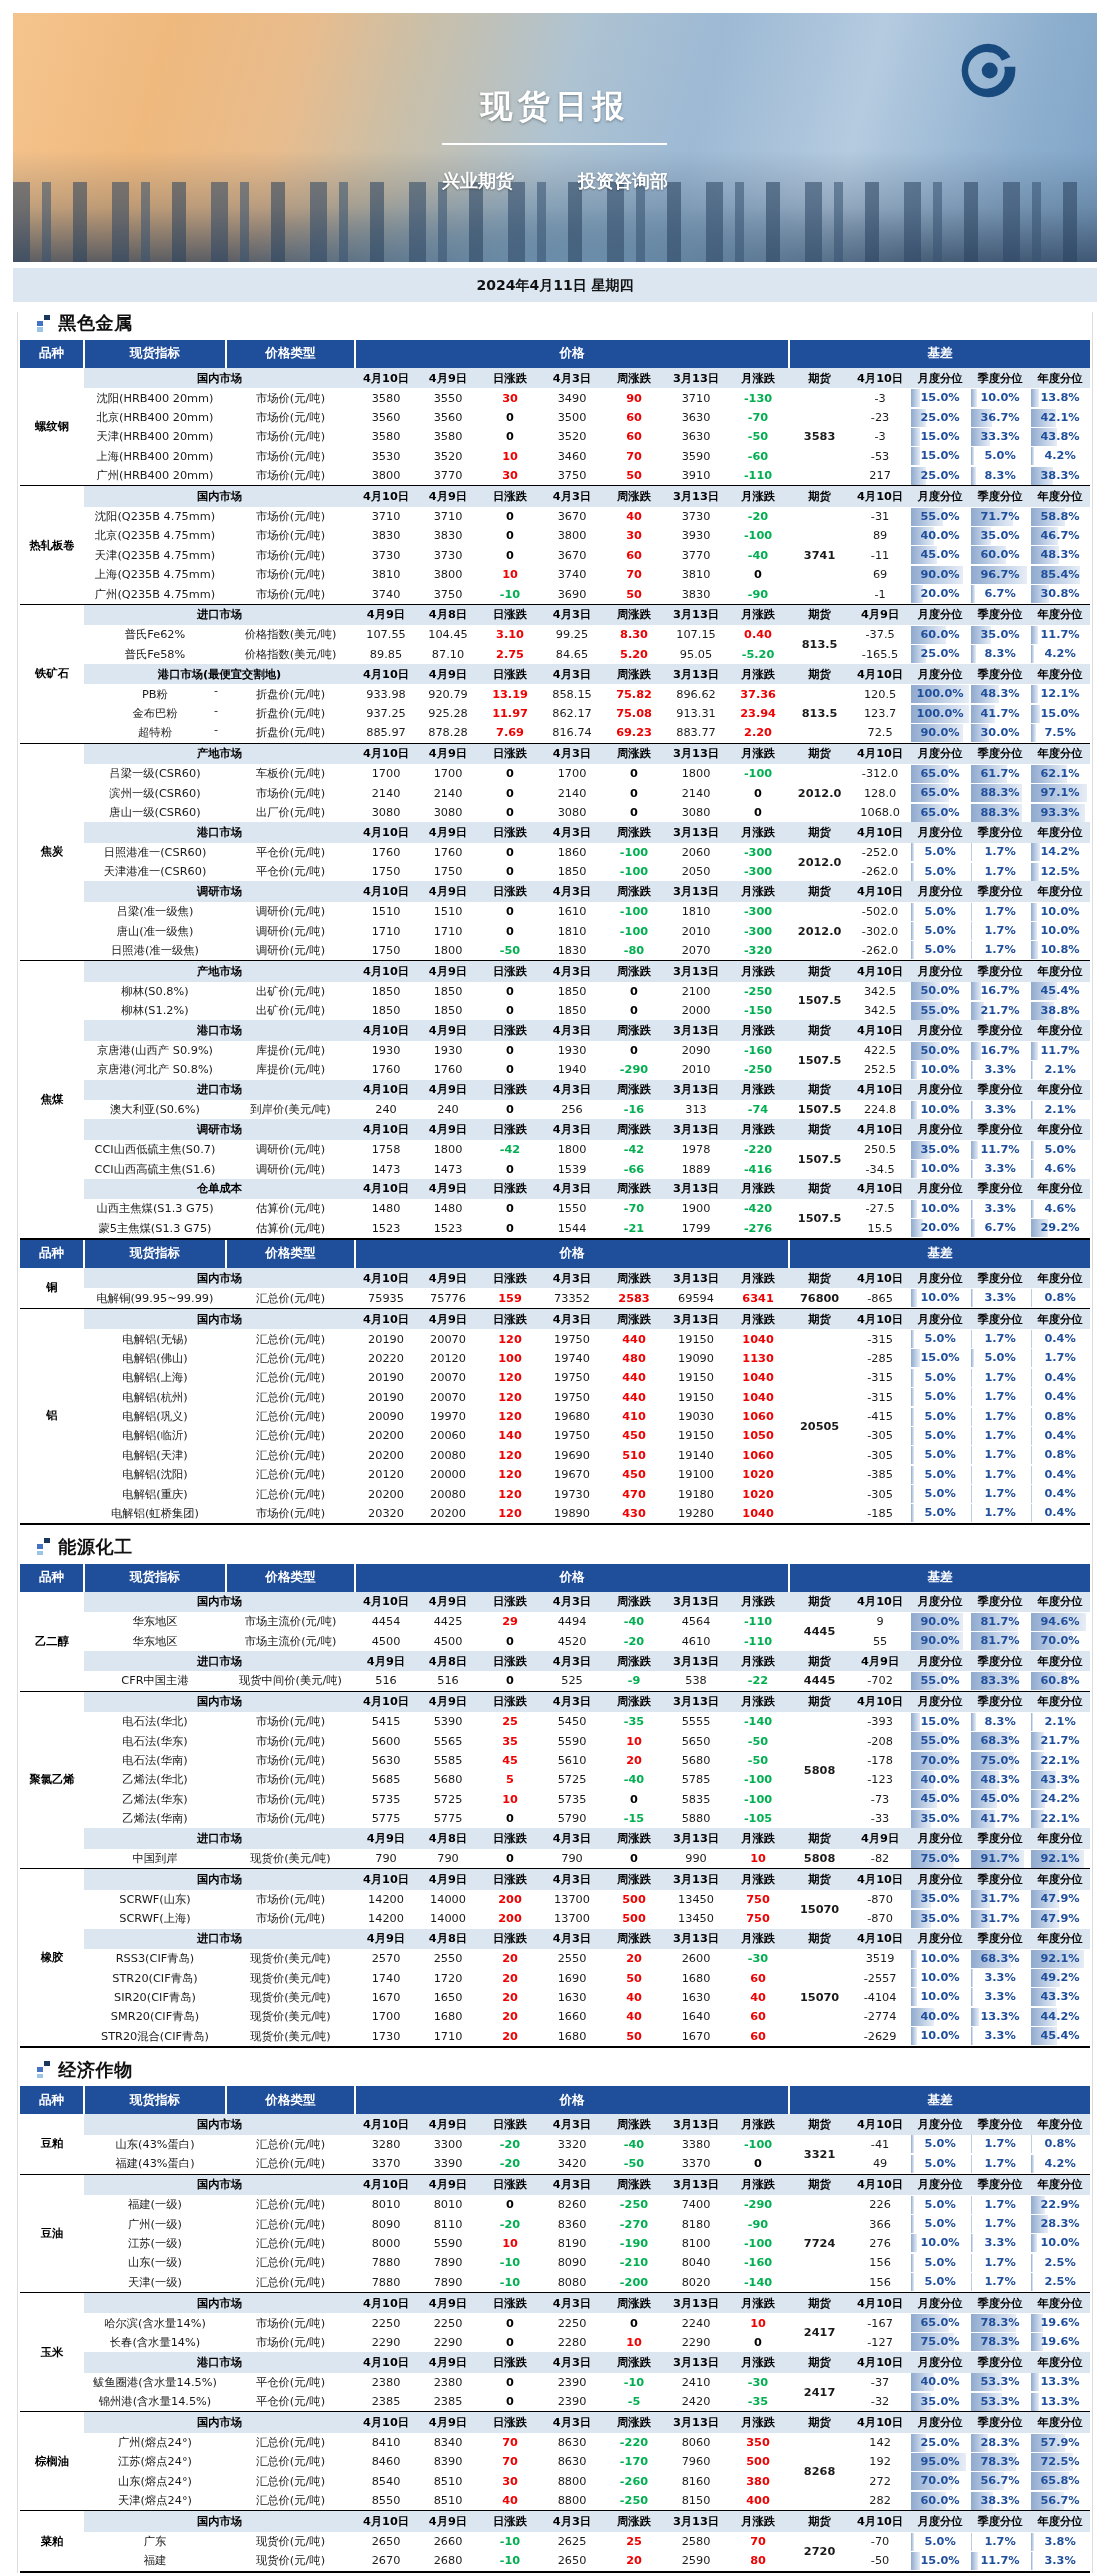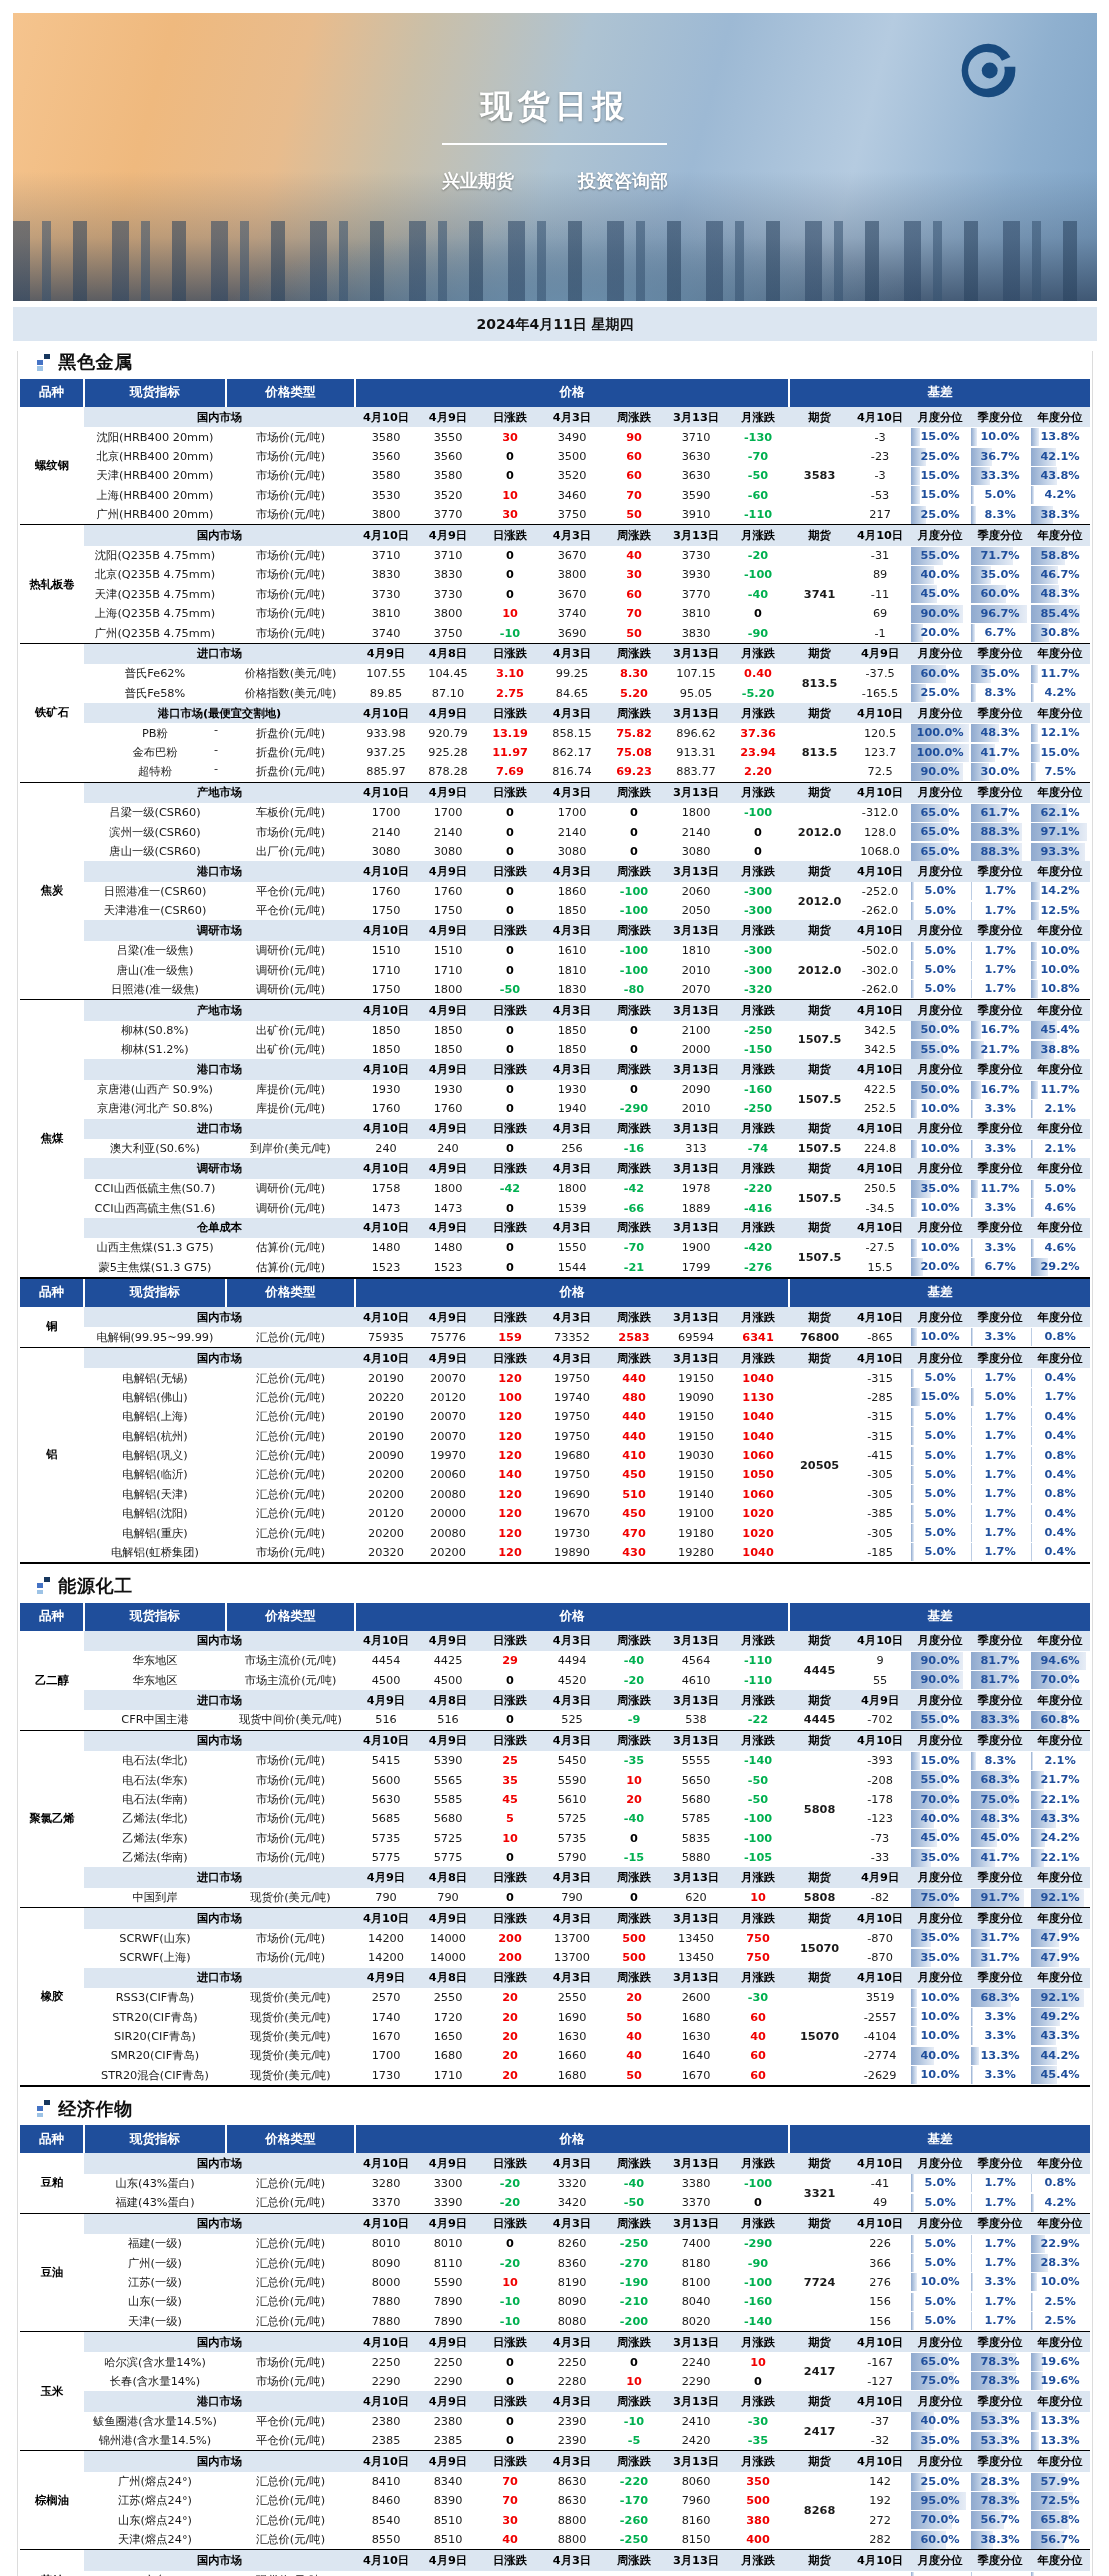"现货日报" .banner { height: 288px -> 249px }
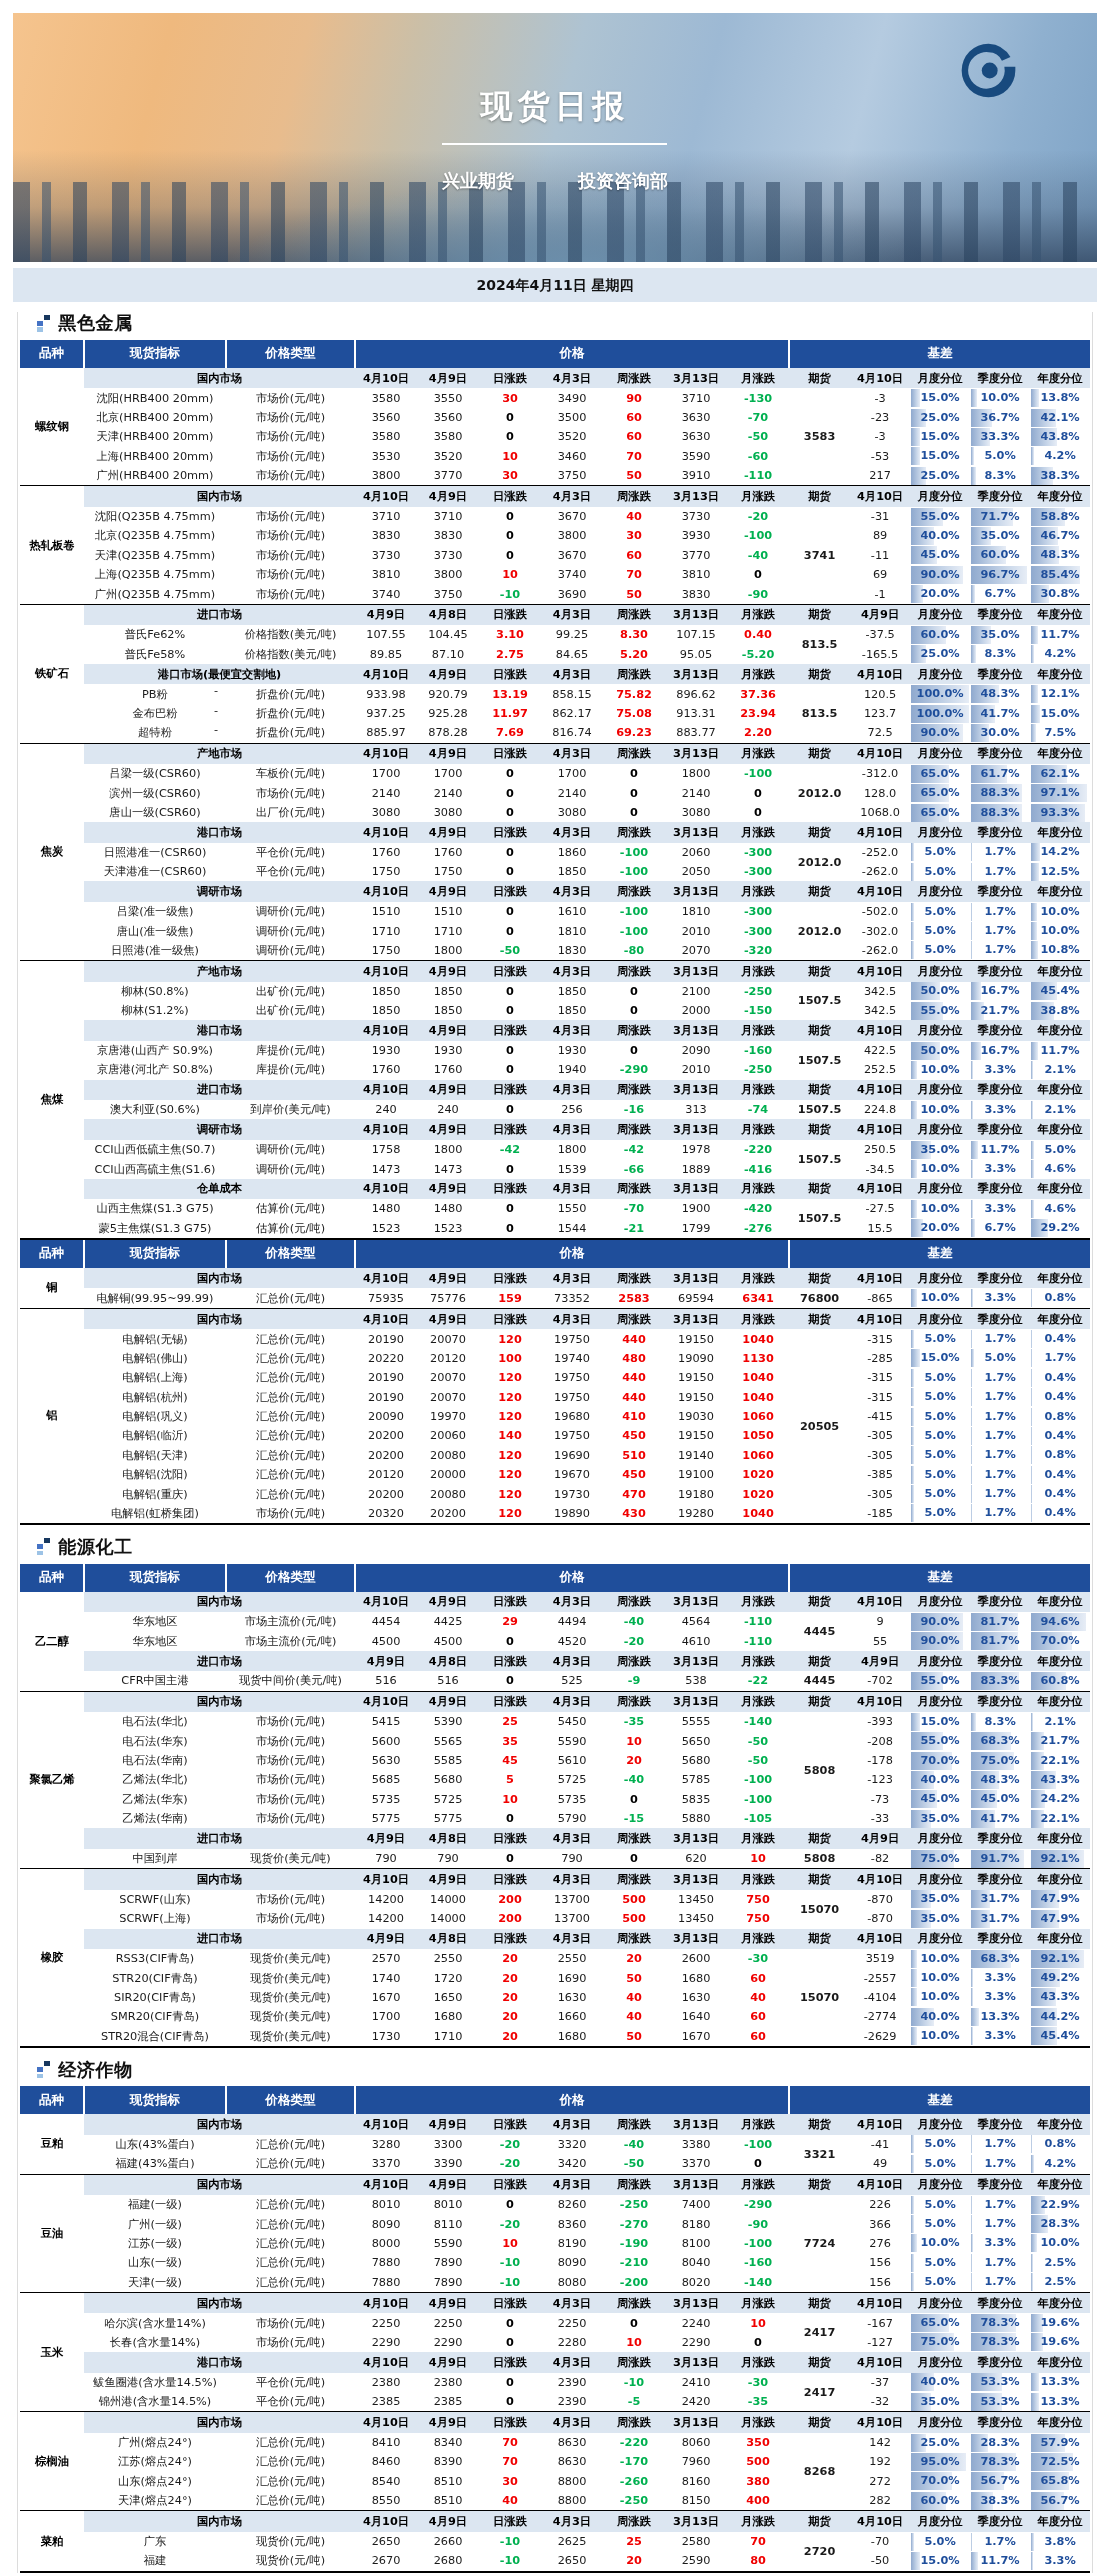"620" td.pv { text: 620 -> 990 }
